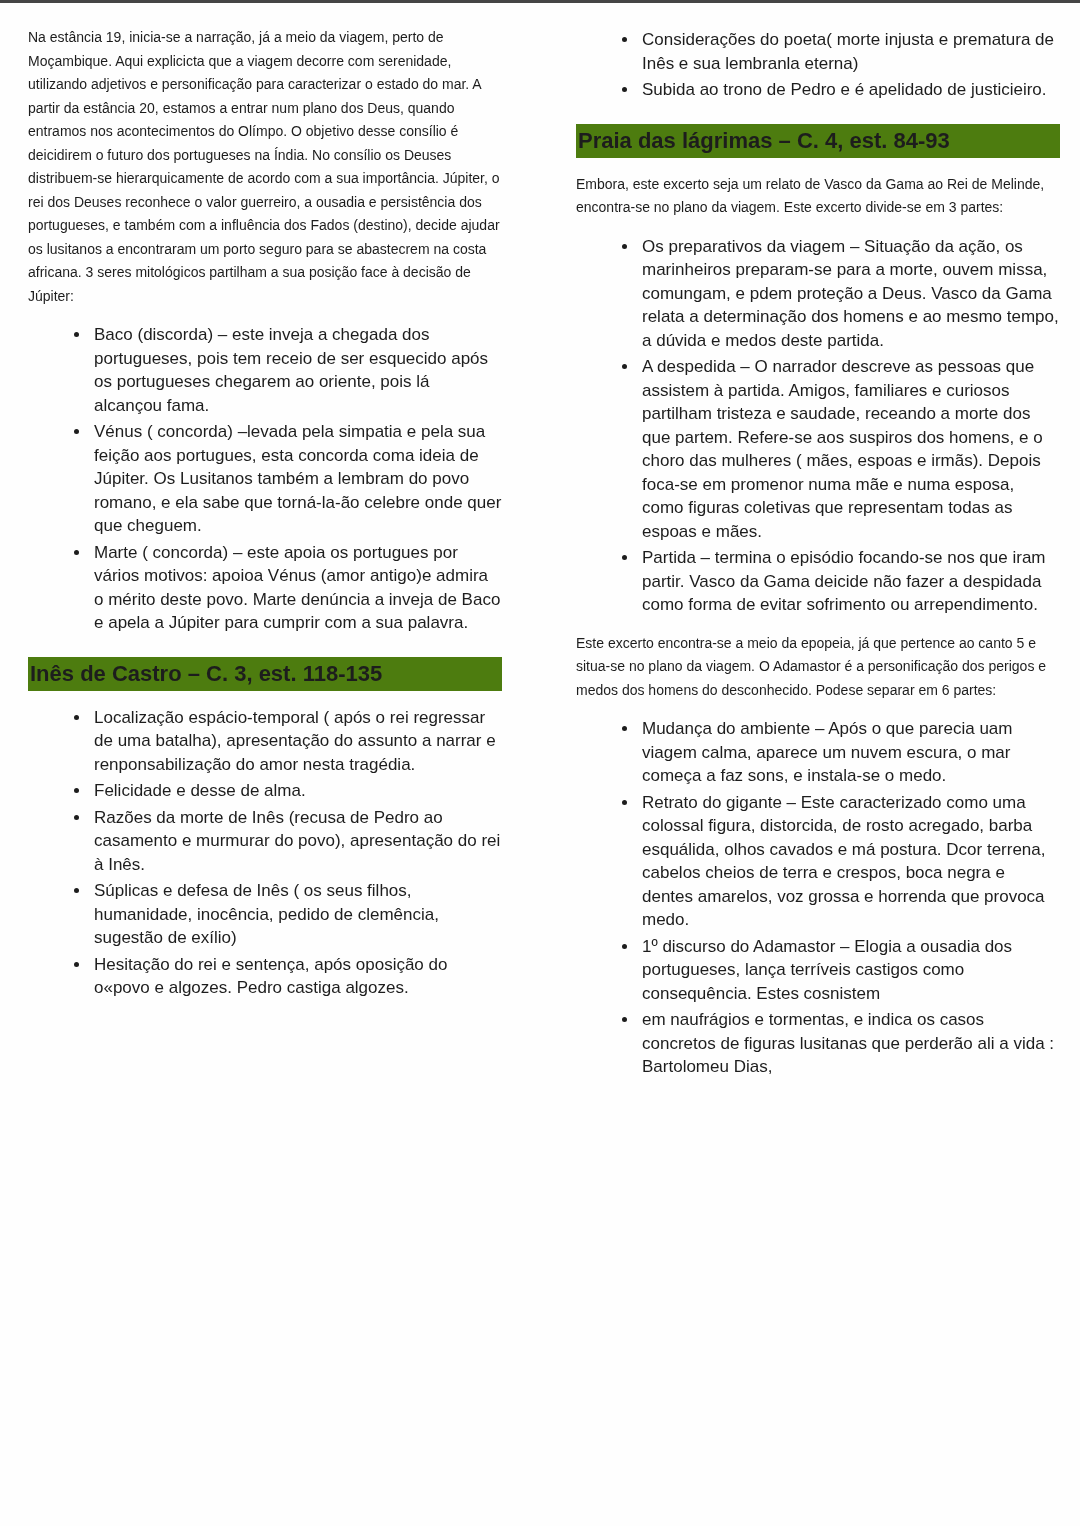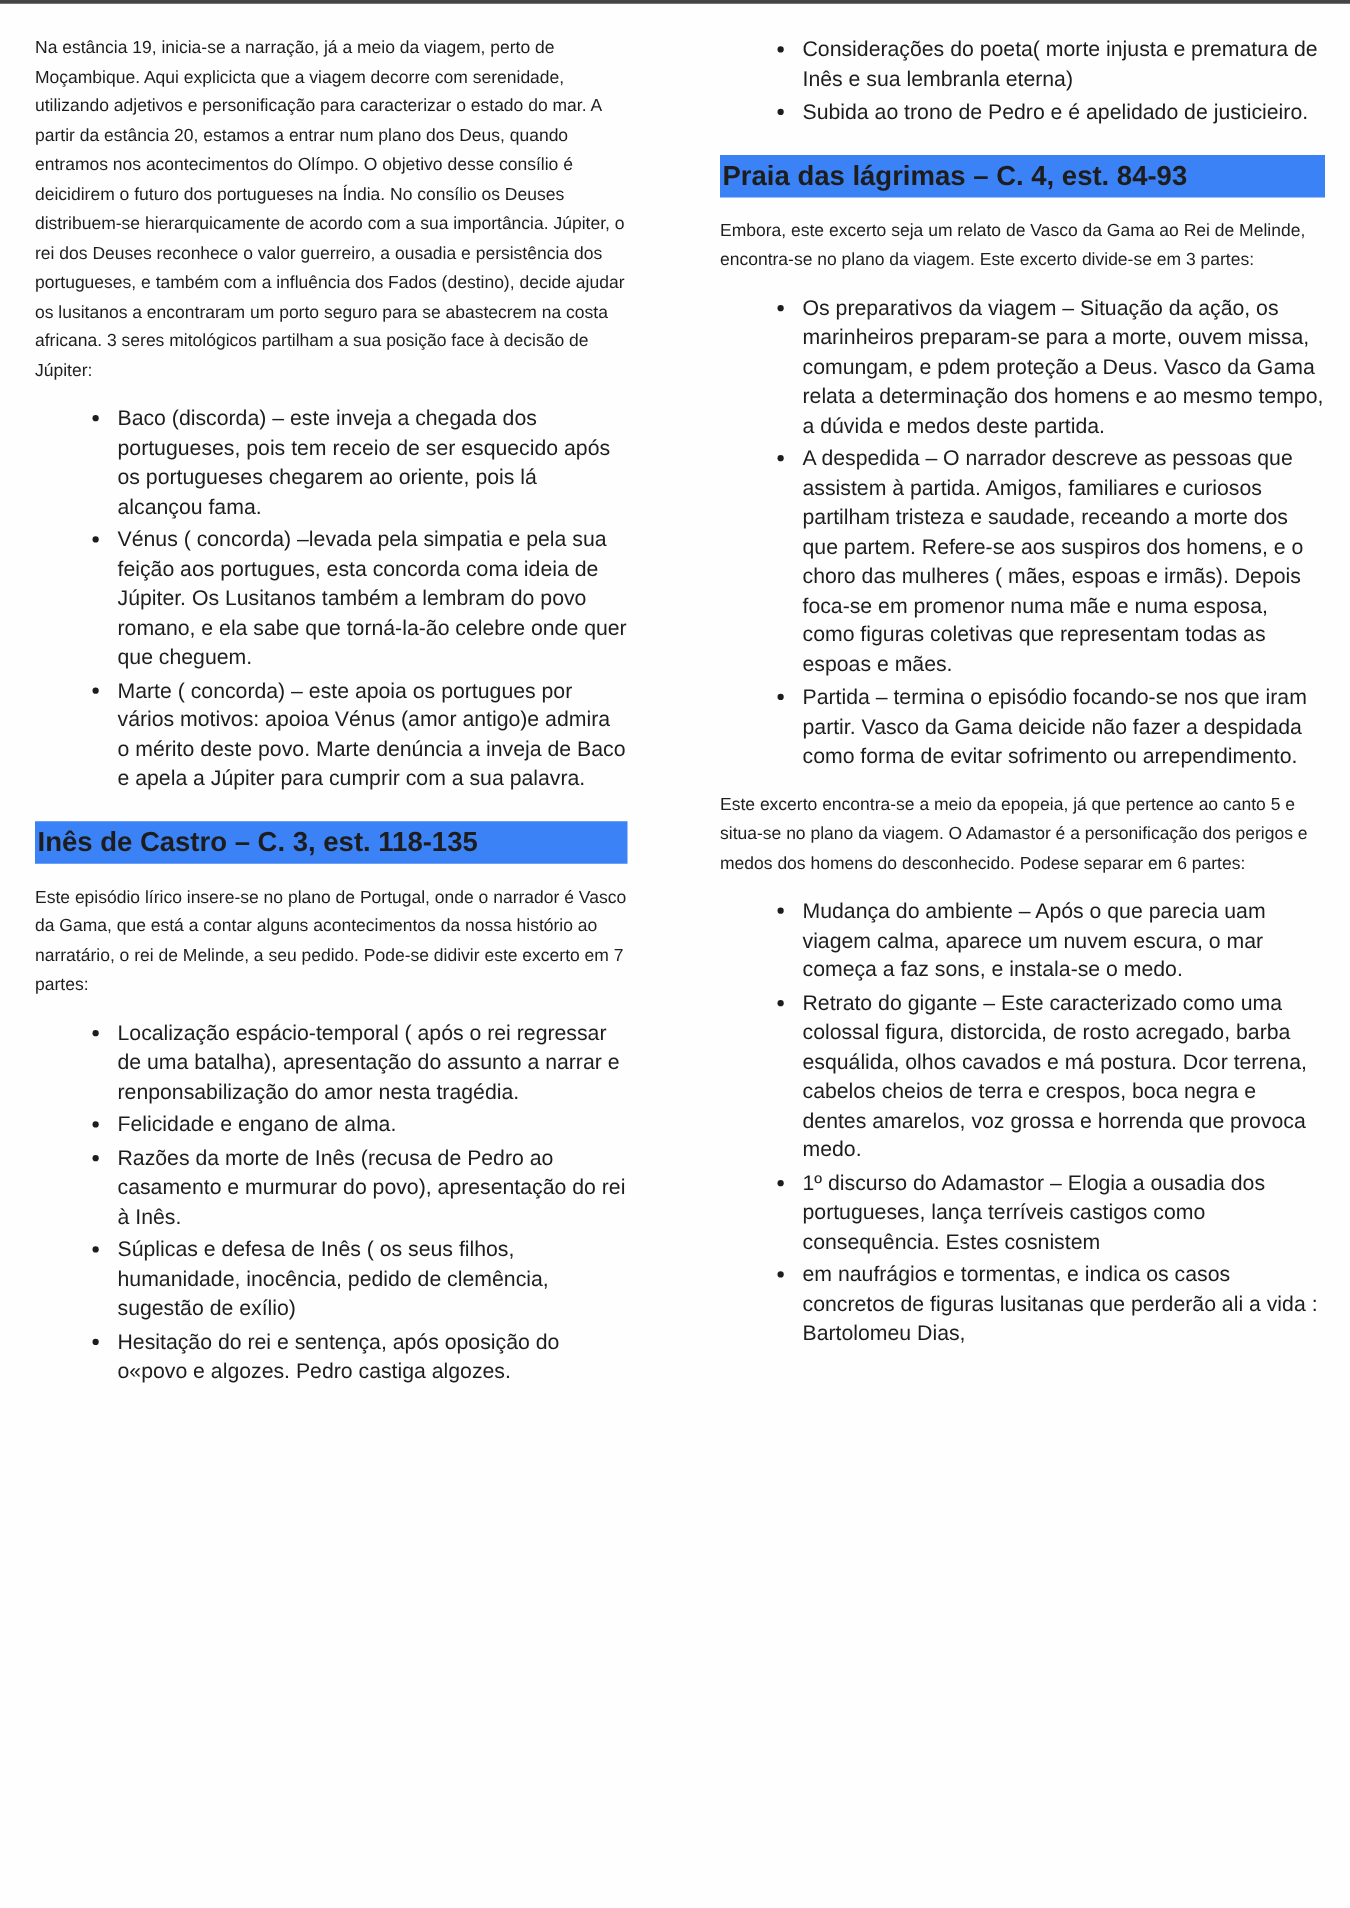"Praia das lágrimas – C." .heading { background: #3b82f6 -> #4d7c0f }
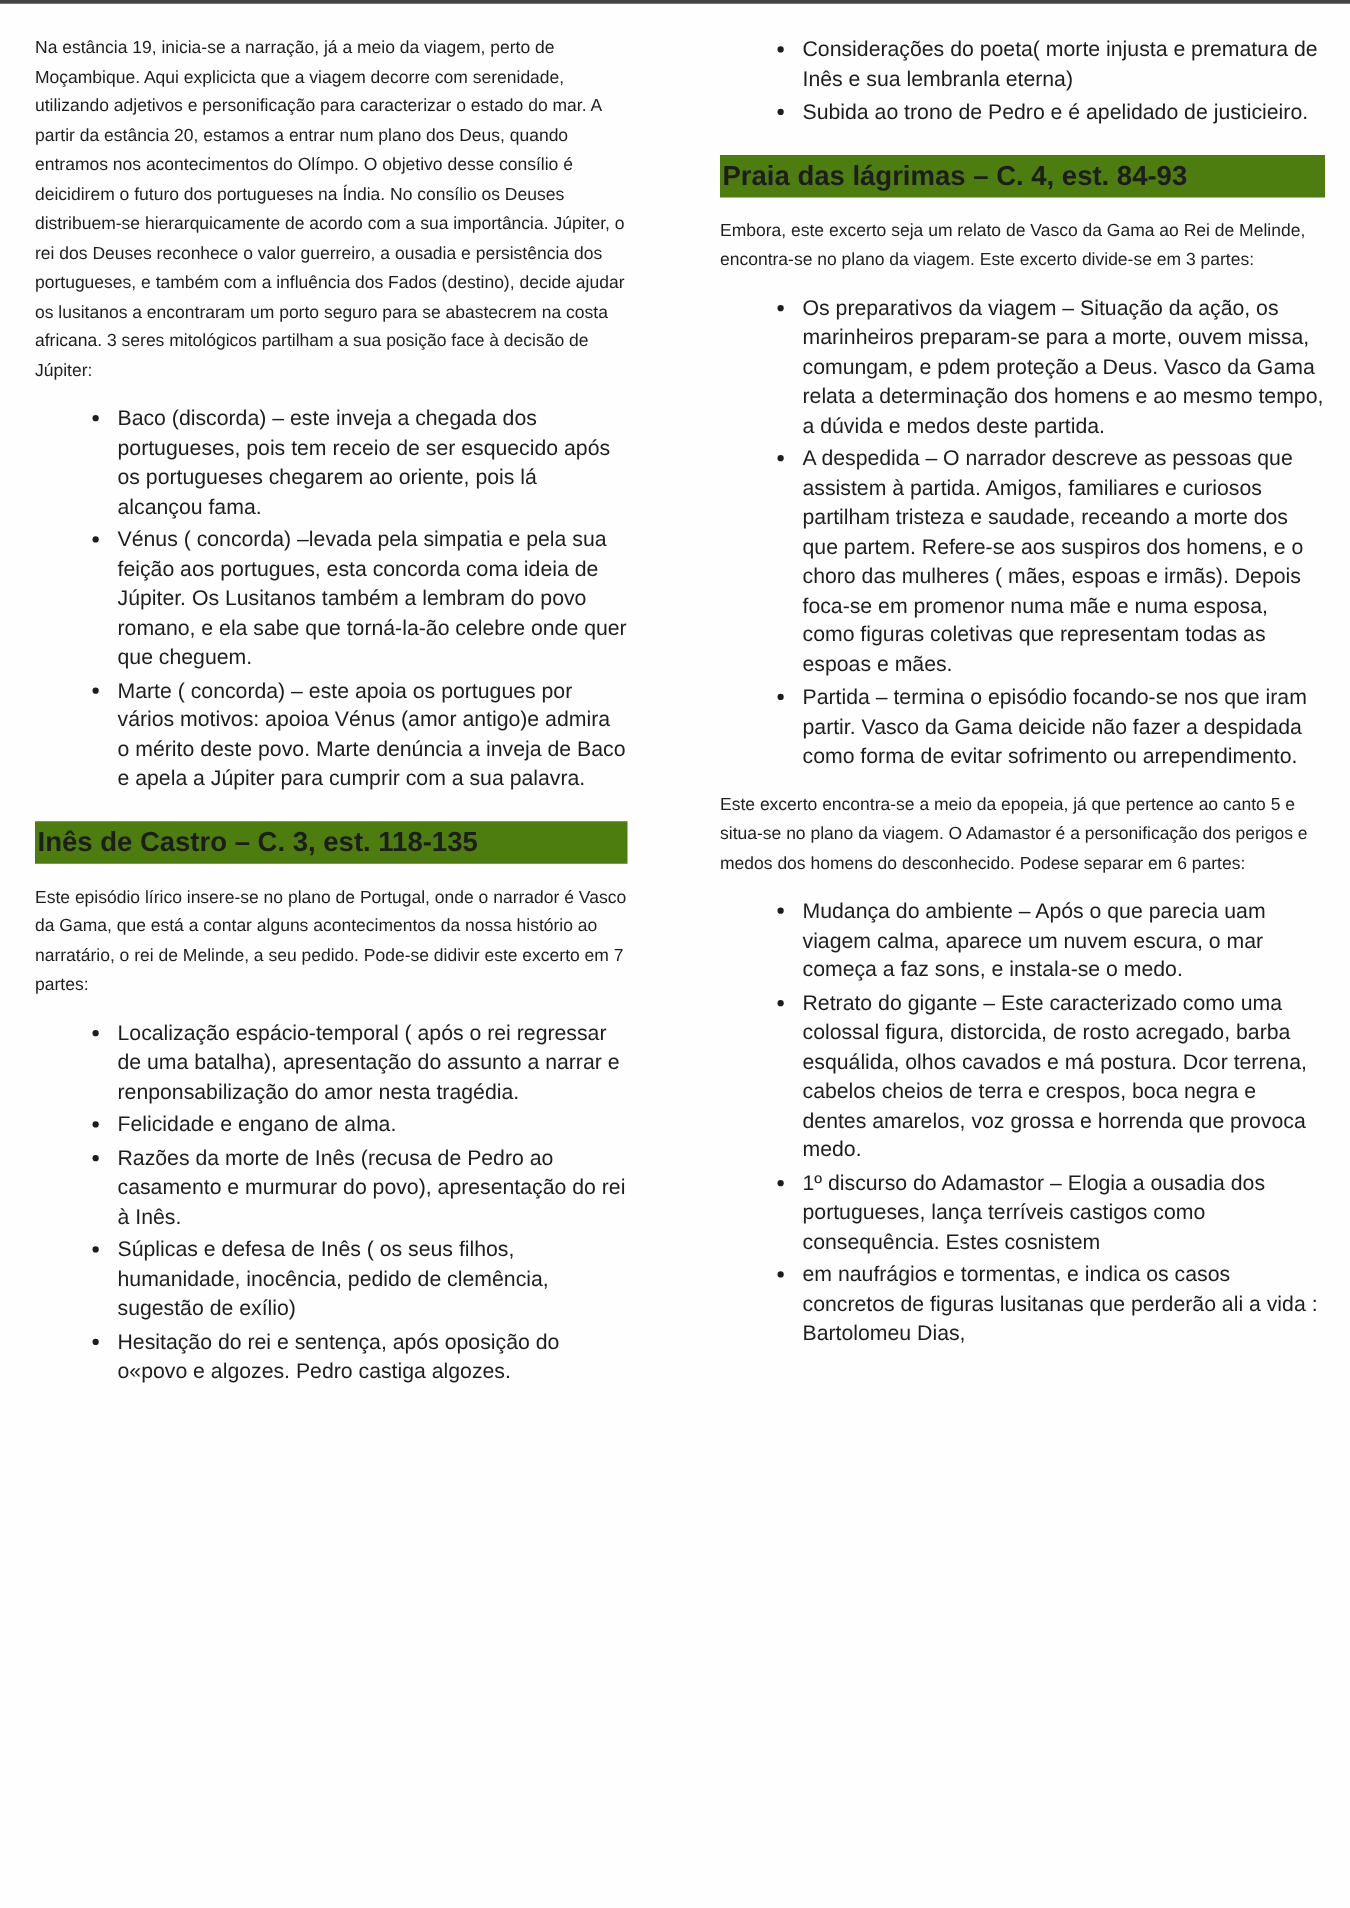"Este episódio lírico insere-se no" p.para { html: <p>Este episódio lírico insere-se no plano de Portugal, onde o narrador é Vasco da Gama, que está a contar alguns acontecimentos da nossa histório ao narratário, o rei de Melinde, a seu pedido. Pode-se didivir este excerto em 7 partes:</p> -> none }
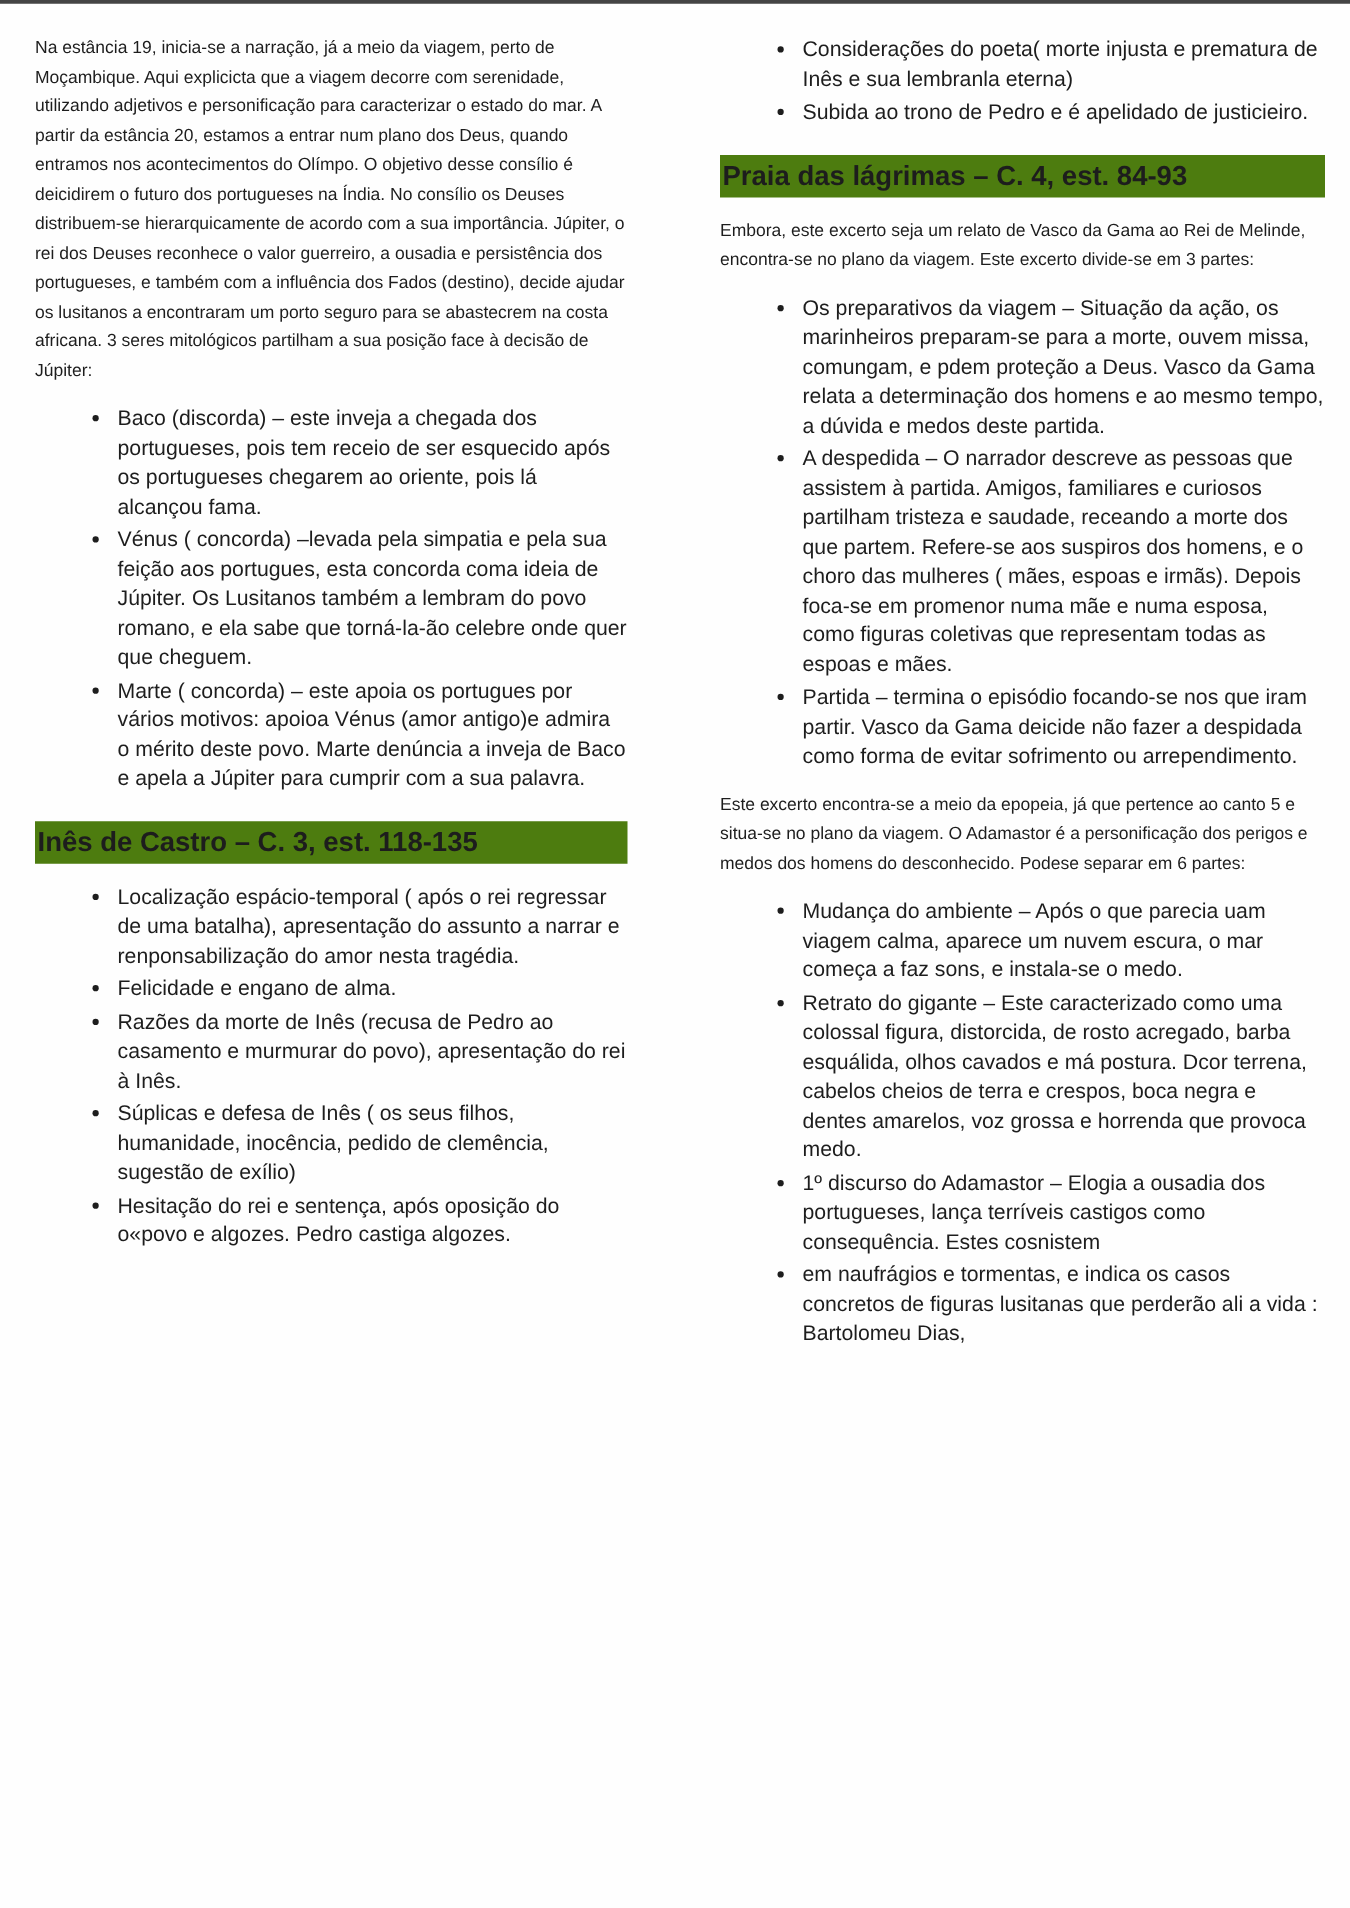"Felicidade e engano de alma." li { text: engano -> desse }
